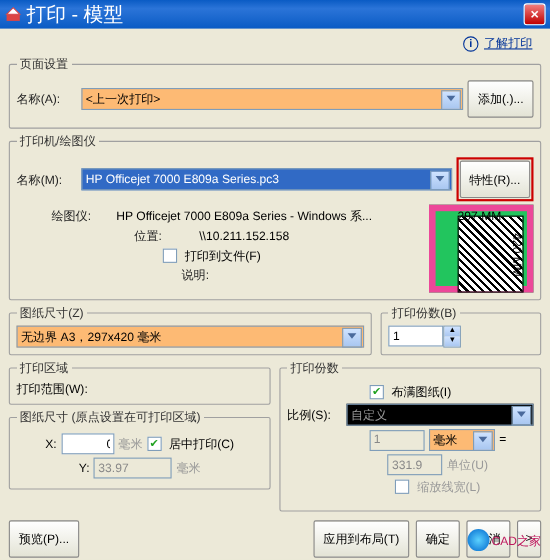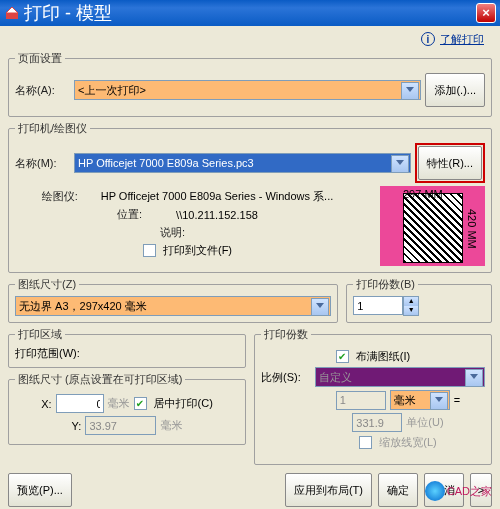"297 MM" .preview-box { background: #ec4899 -> #22c55e; border: 3px solid #ec4899 -> 6px solid #ec4899; width: 105px -> 95px }
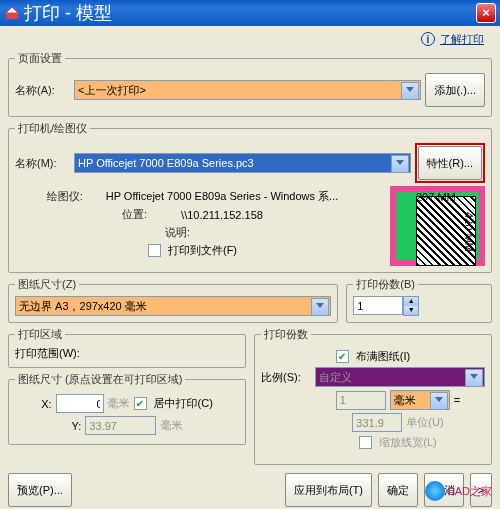"说明:" div.row { order: before "打印到文件(F)" -> after "打印到文件(F)" }
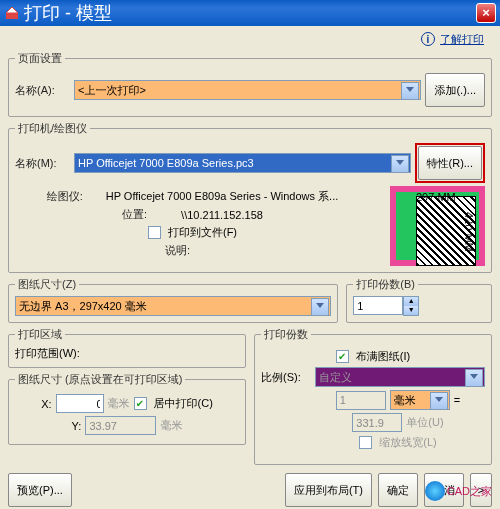"自定义" div.dropdown { background: #701a75 -> #000000 }
